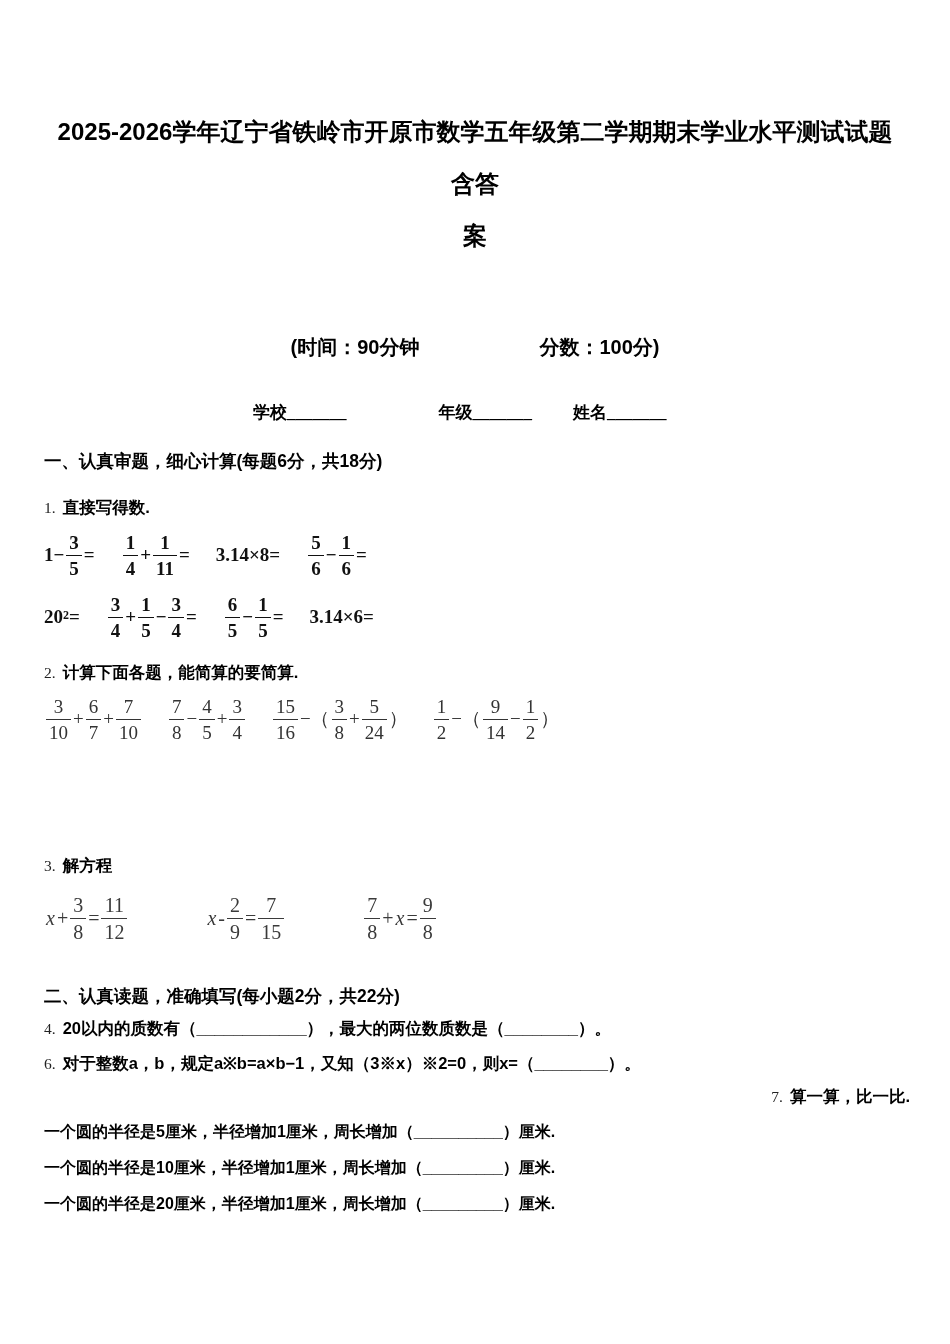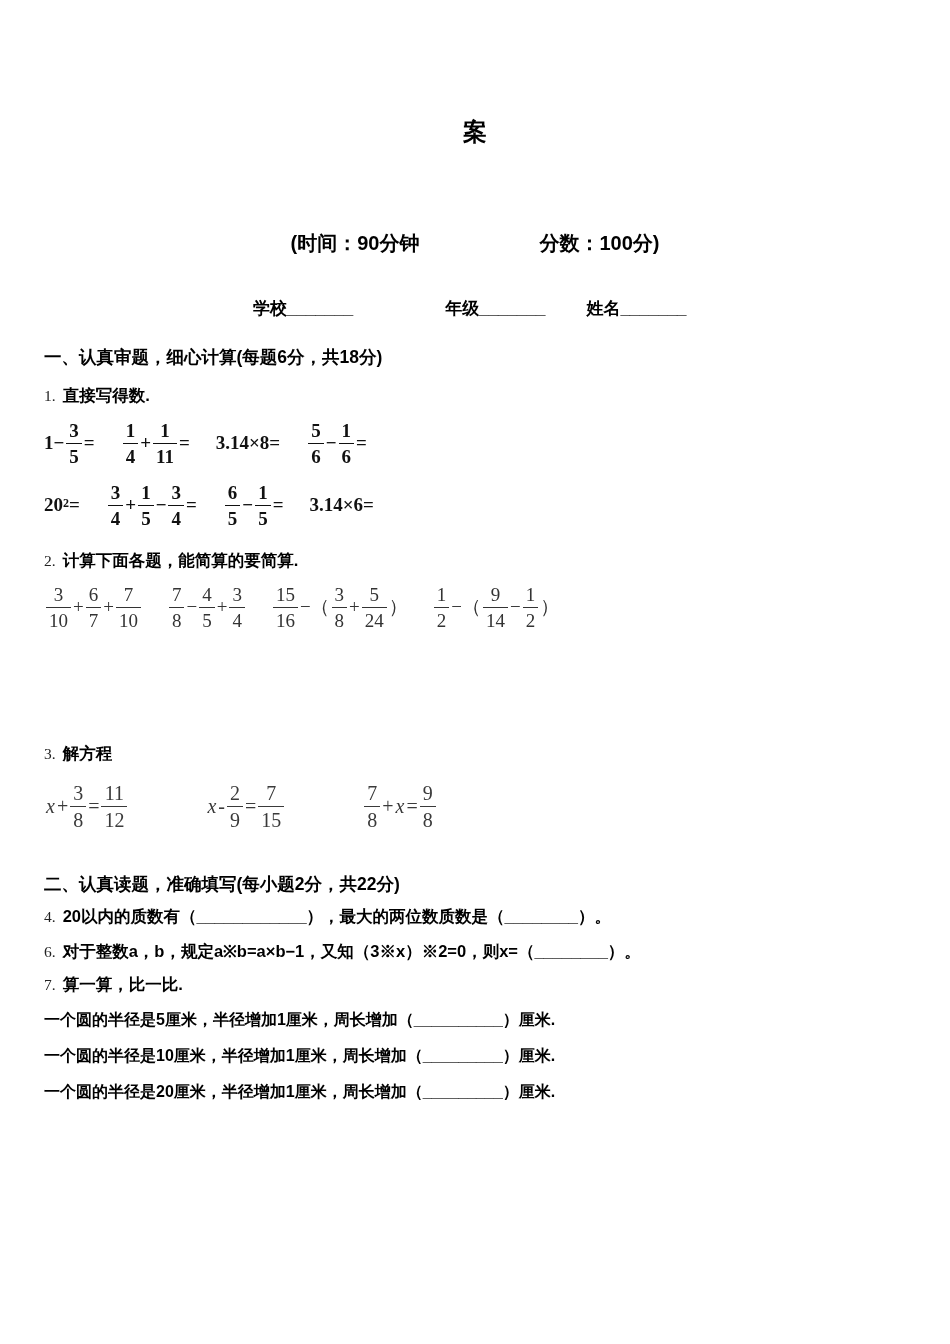"2025-2026学年辽宁省铁岭市开原市数学五年级第二学期期末学业水平测试试题含" span.tline { html: none -> <span>2025-2026学年辽宁省铁岭市开原市数学五年级第二学期期末学业水平测试试题含答</span> }
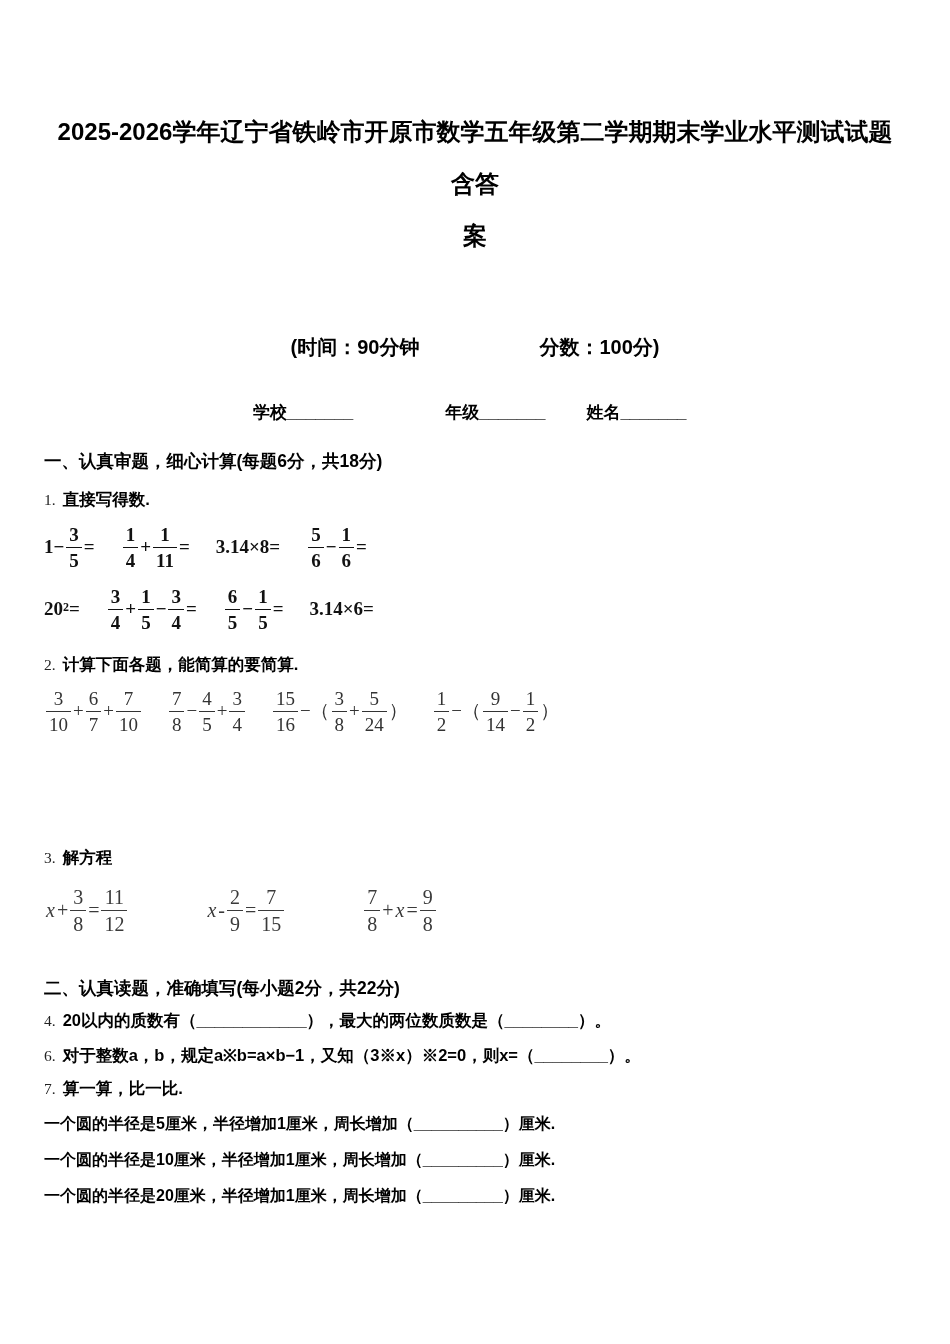"学校_______" .fields { font-family: Liberation Sans, sans-serif -> Liberation Serif, serif }
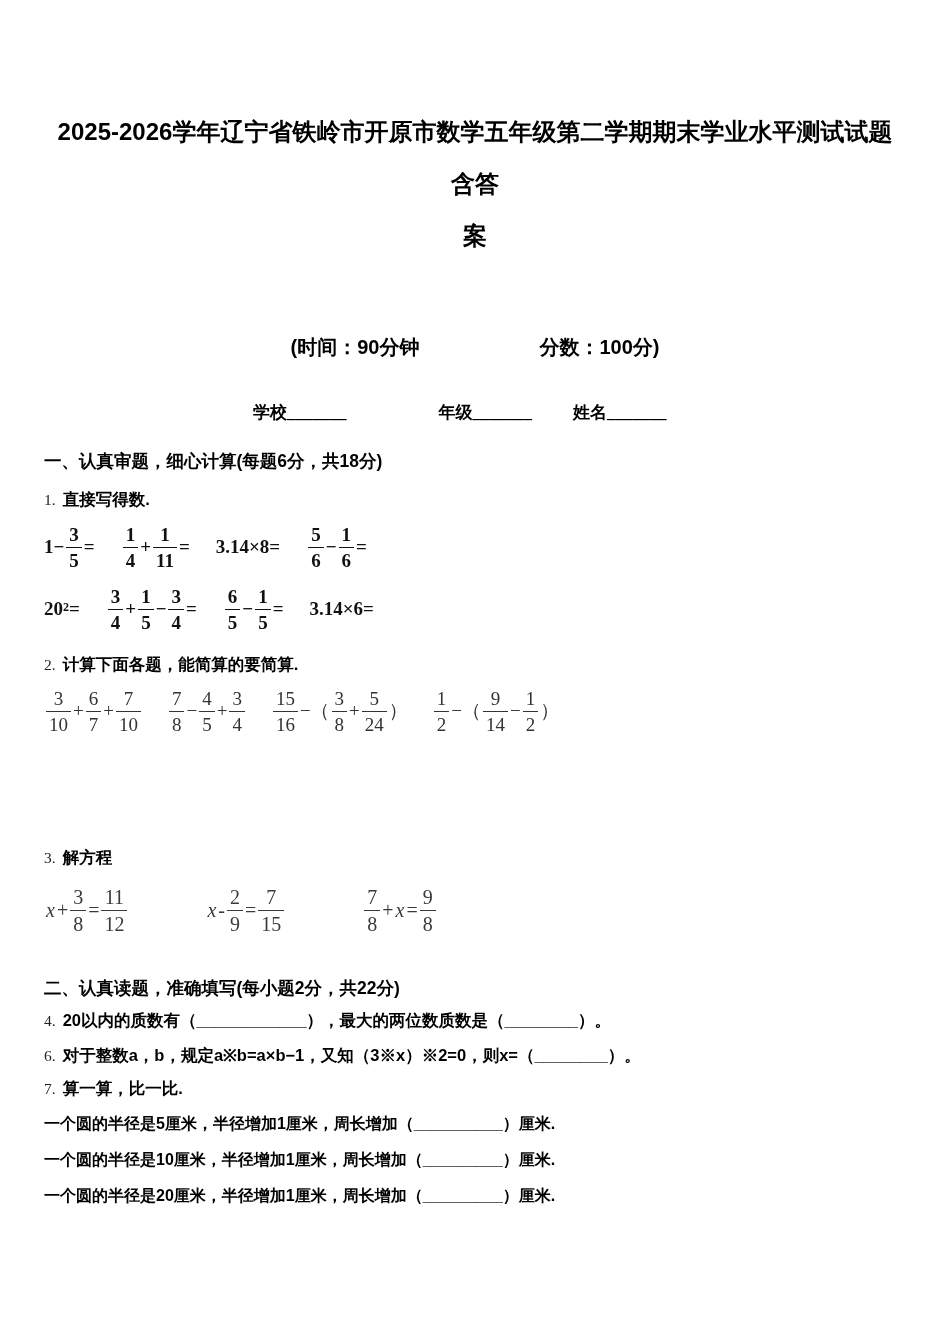"1. 直接写得数." .qline { margin-top: 12px -> 20px }
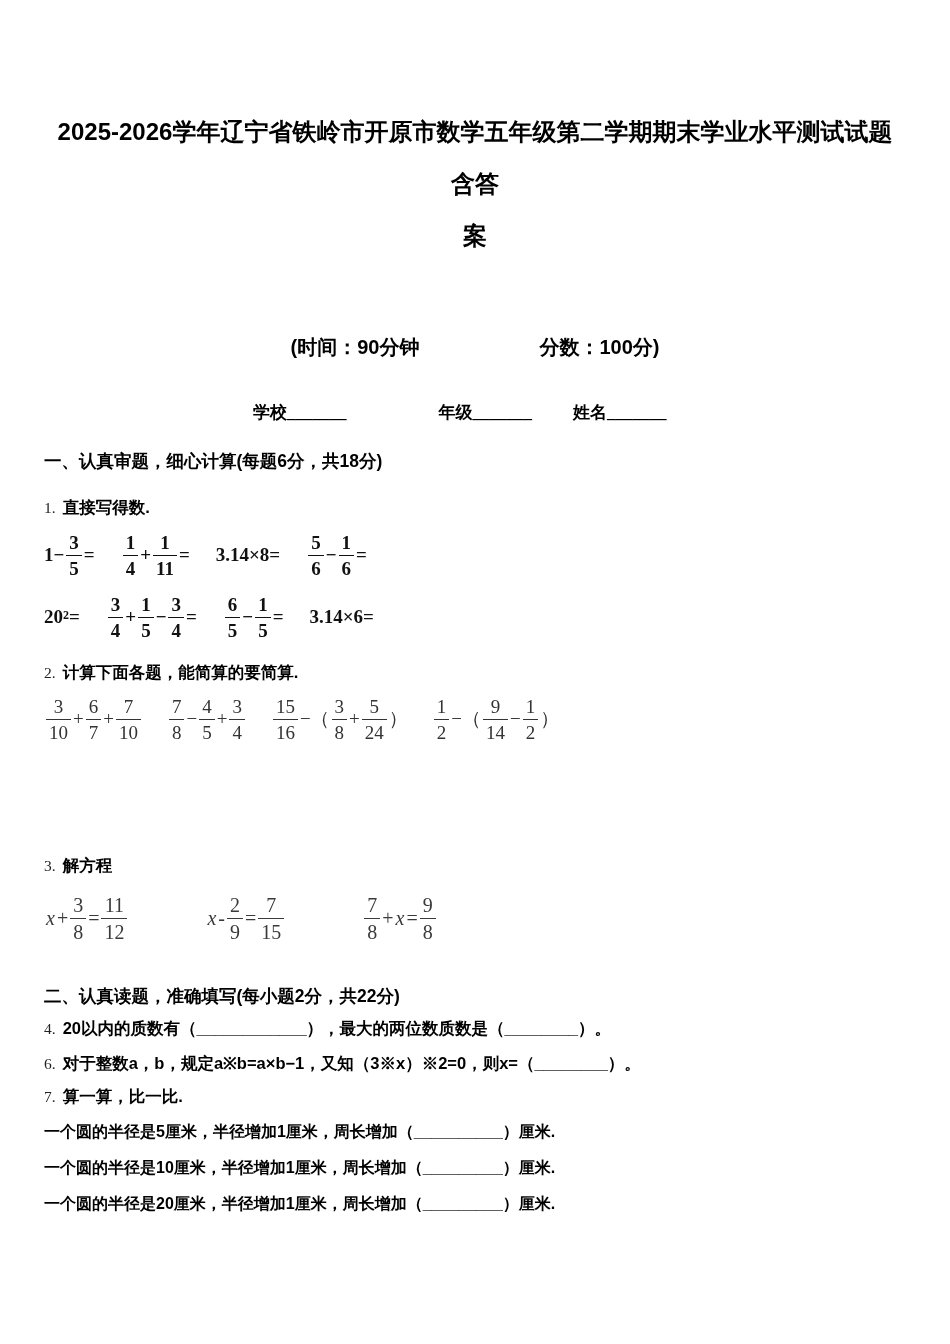"7. 算一算，比一比." .q7line { text-align: none -> right }
